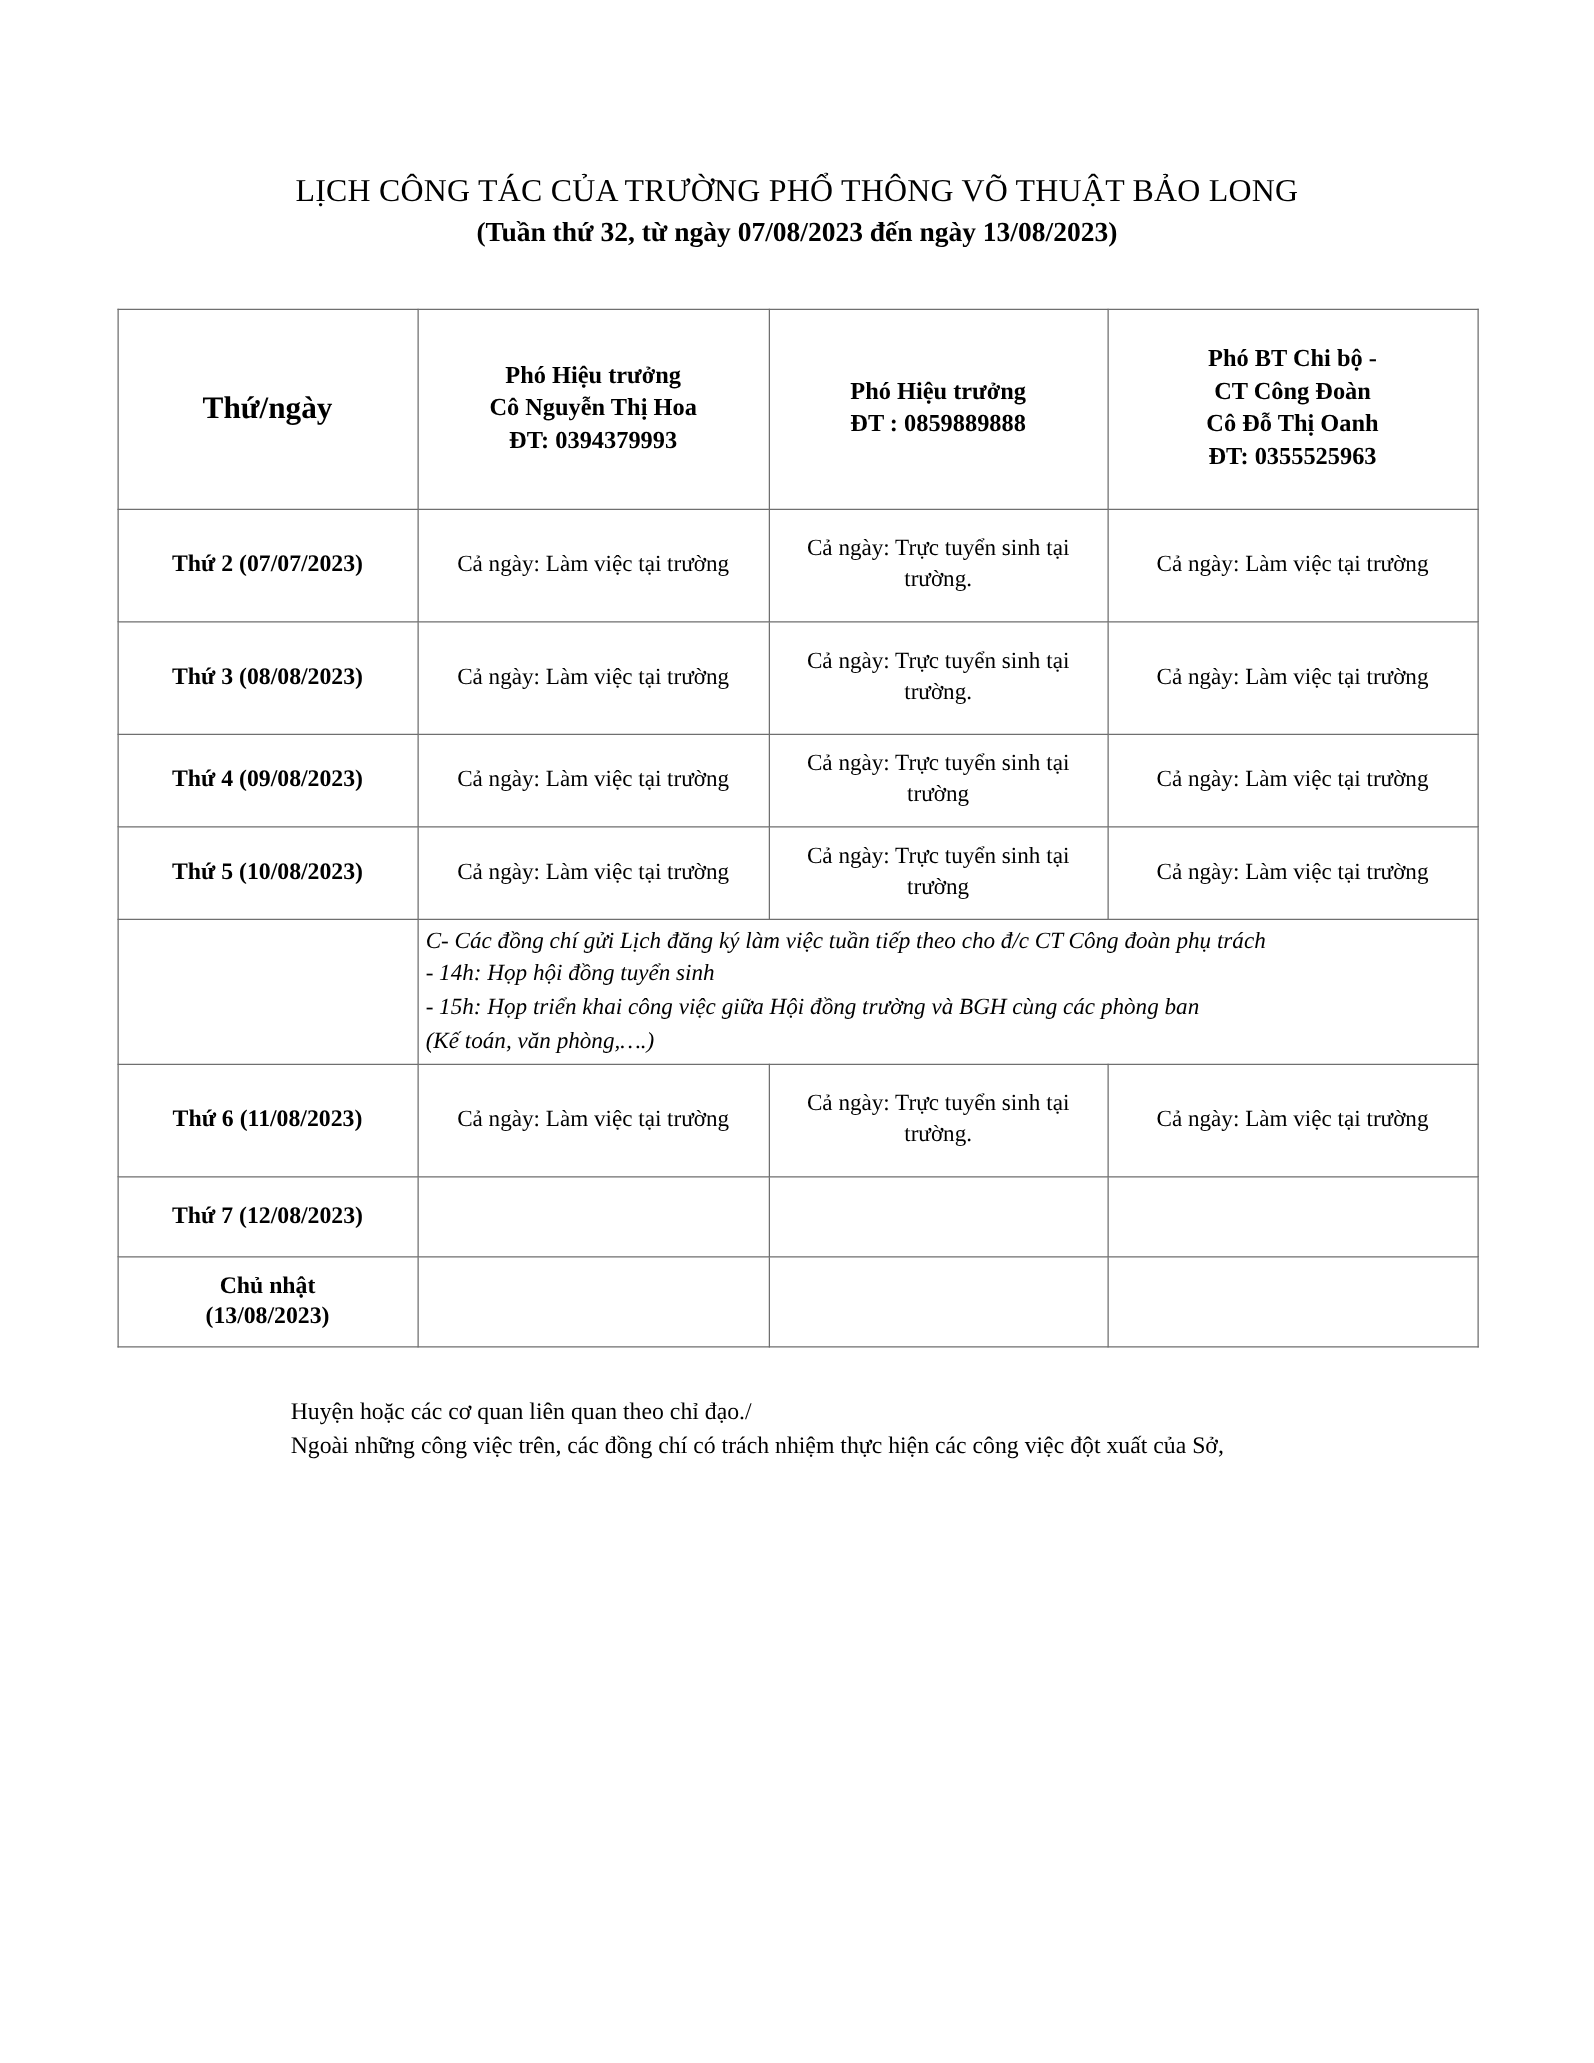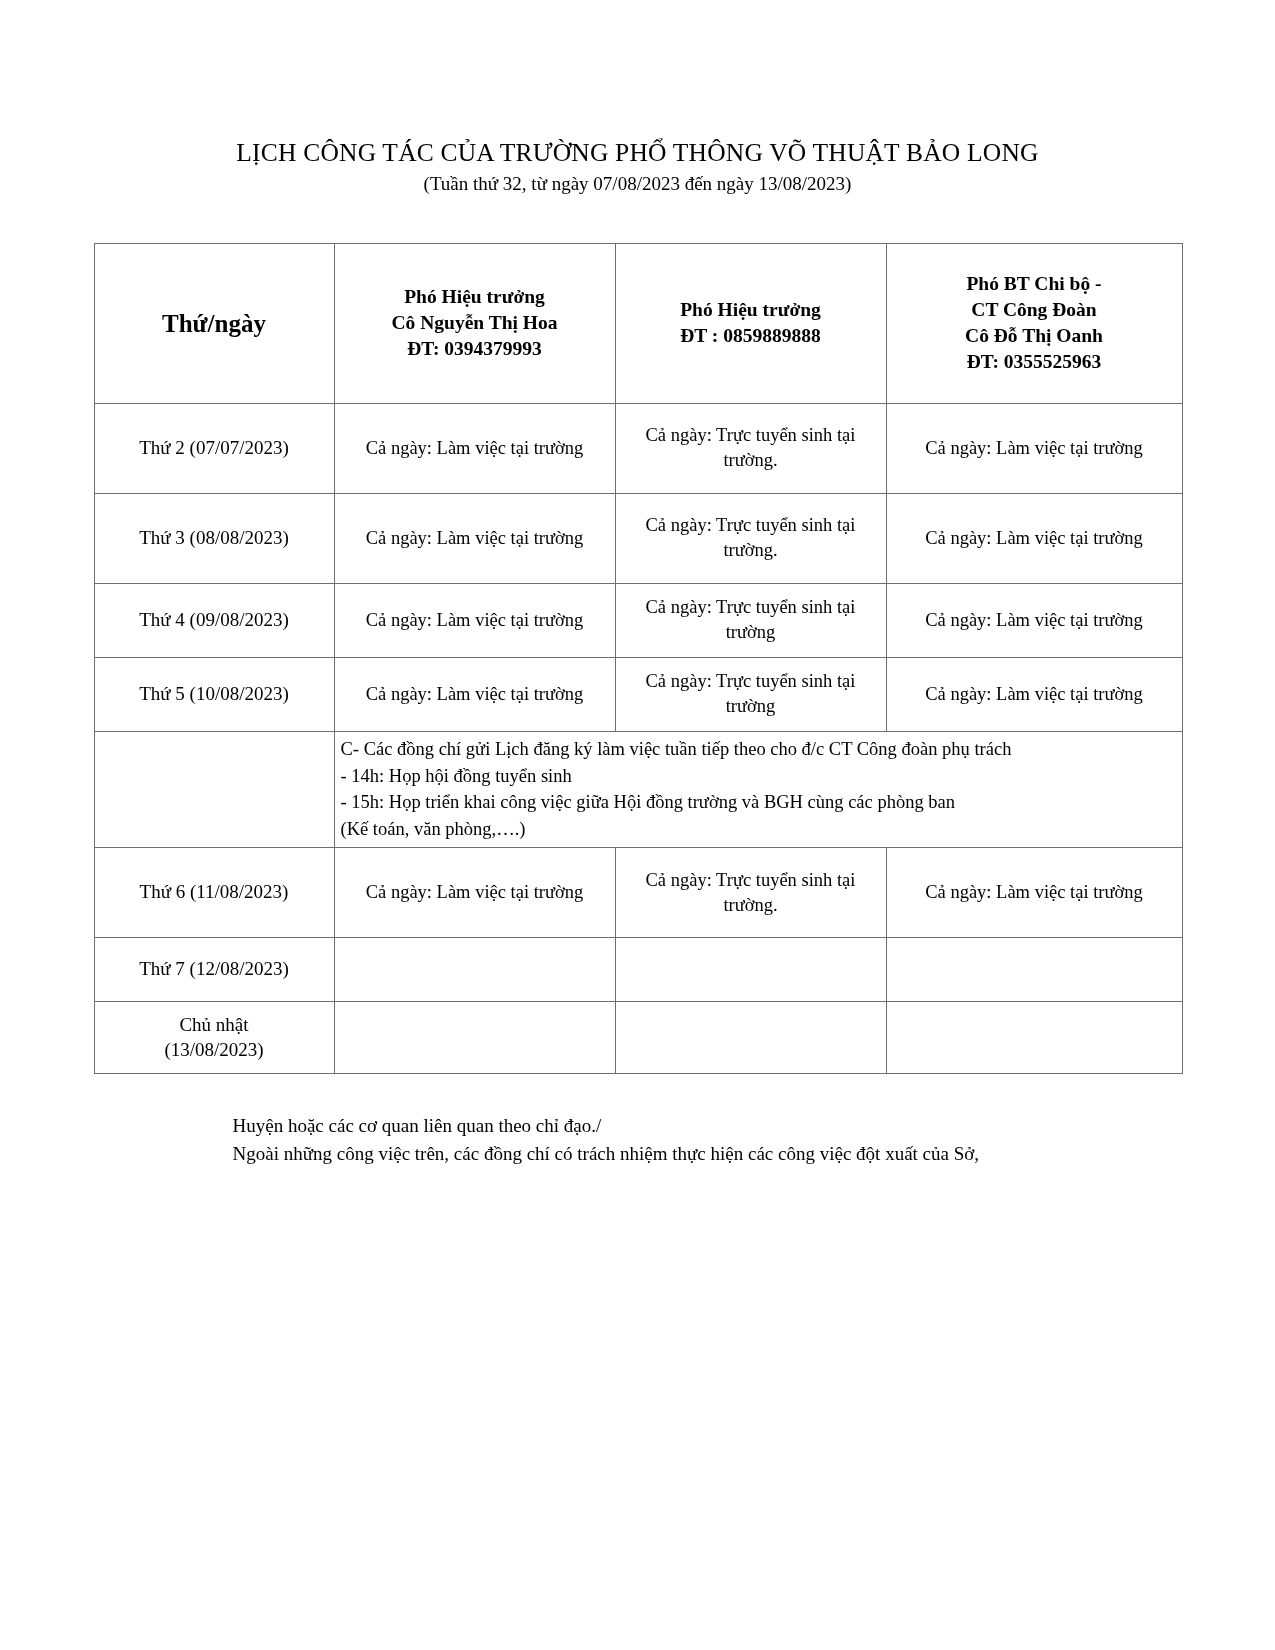"(Tuần thứ 32, từ ngày" .doc-subtitle { font-size: 19px -> 22px; font-weight: normal -> bold }
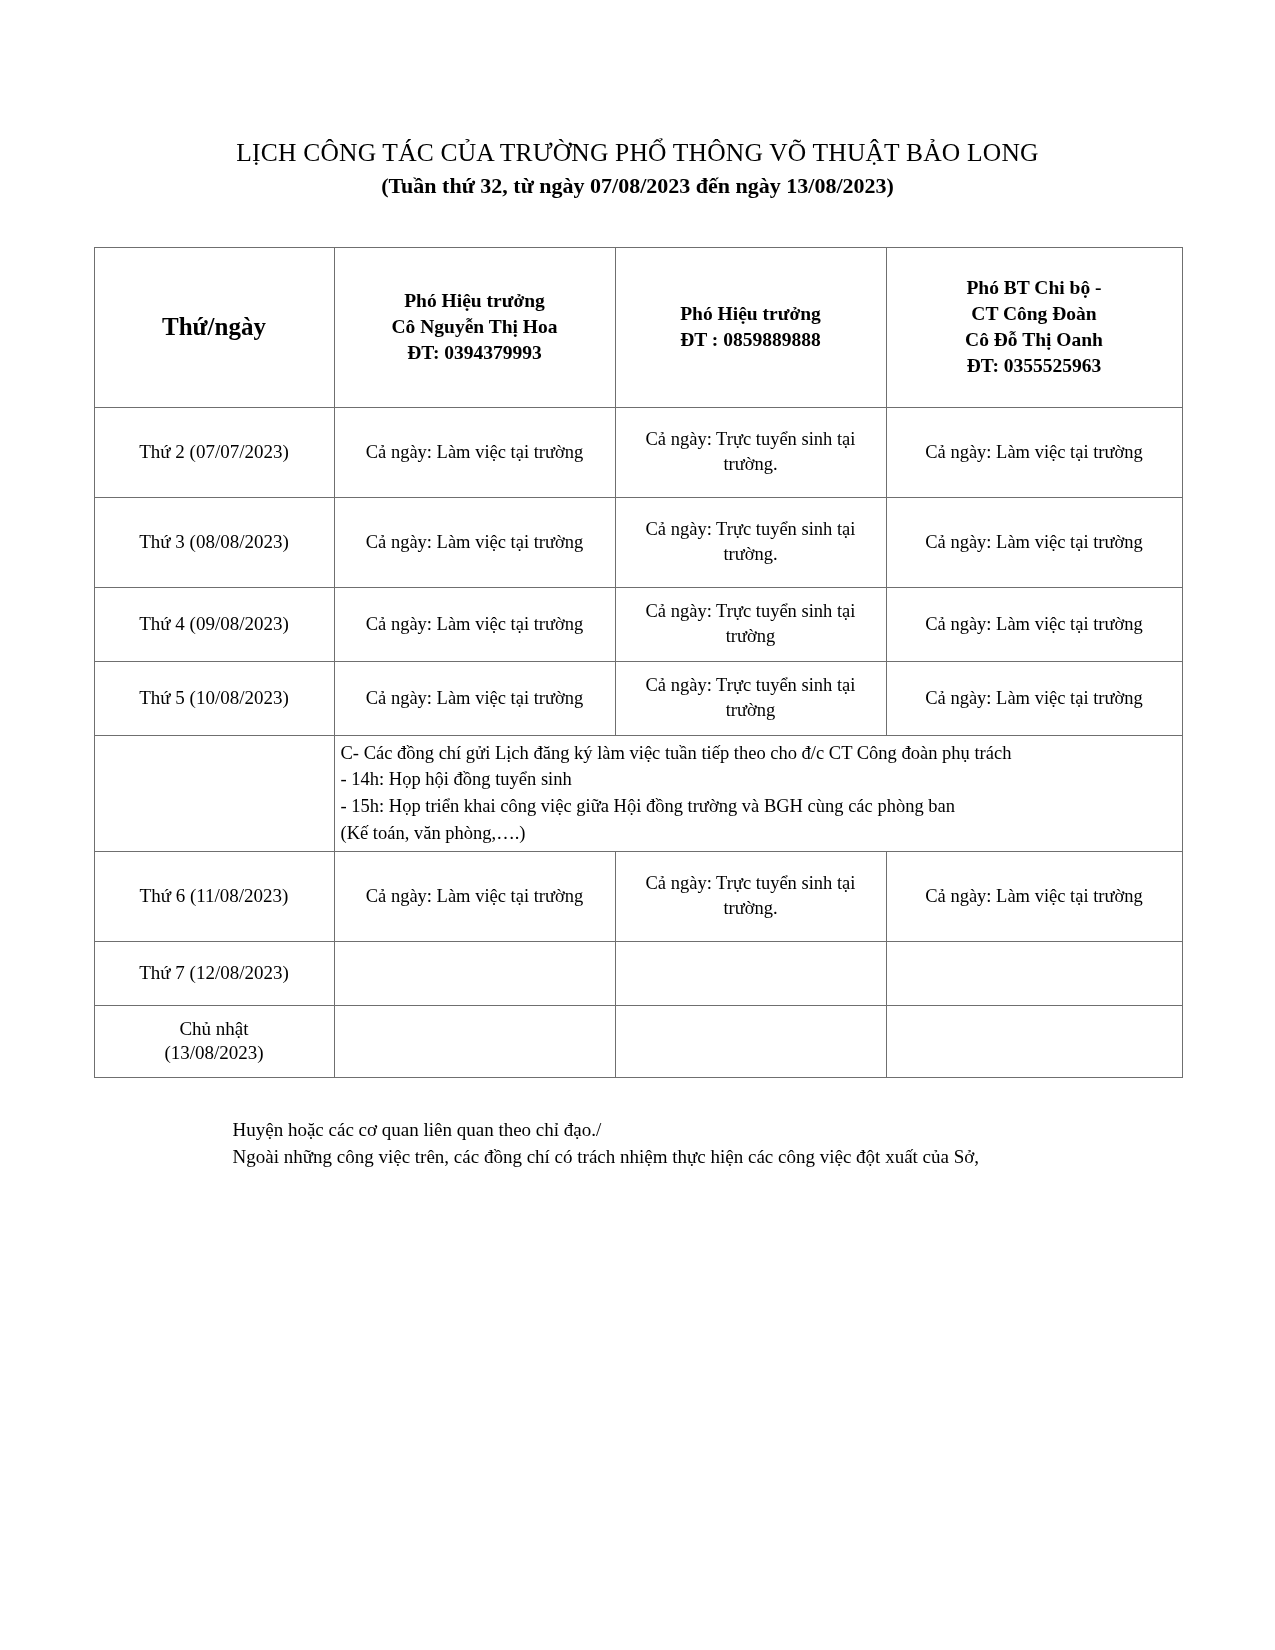"Thứ 2 (07/07/2023)" .daylabel { font-weight: normal -> bold }
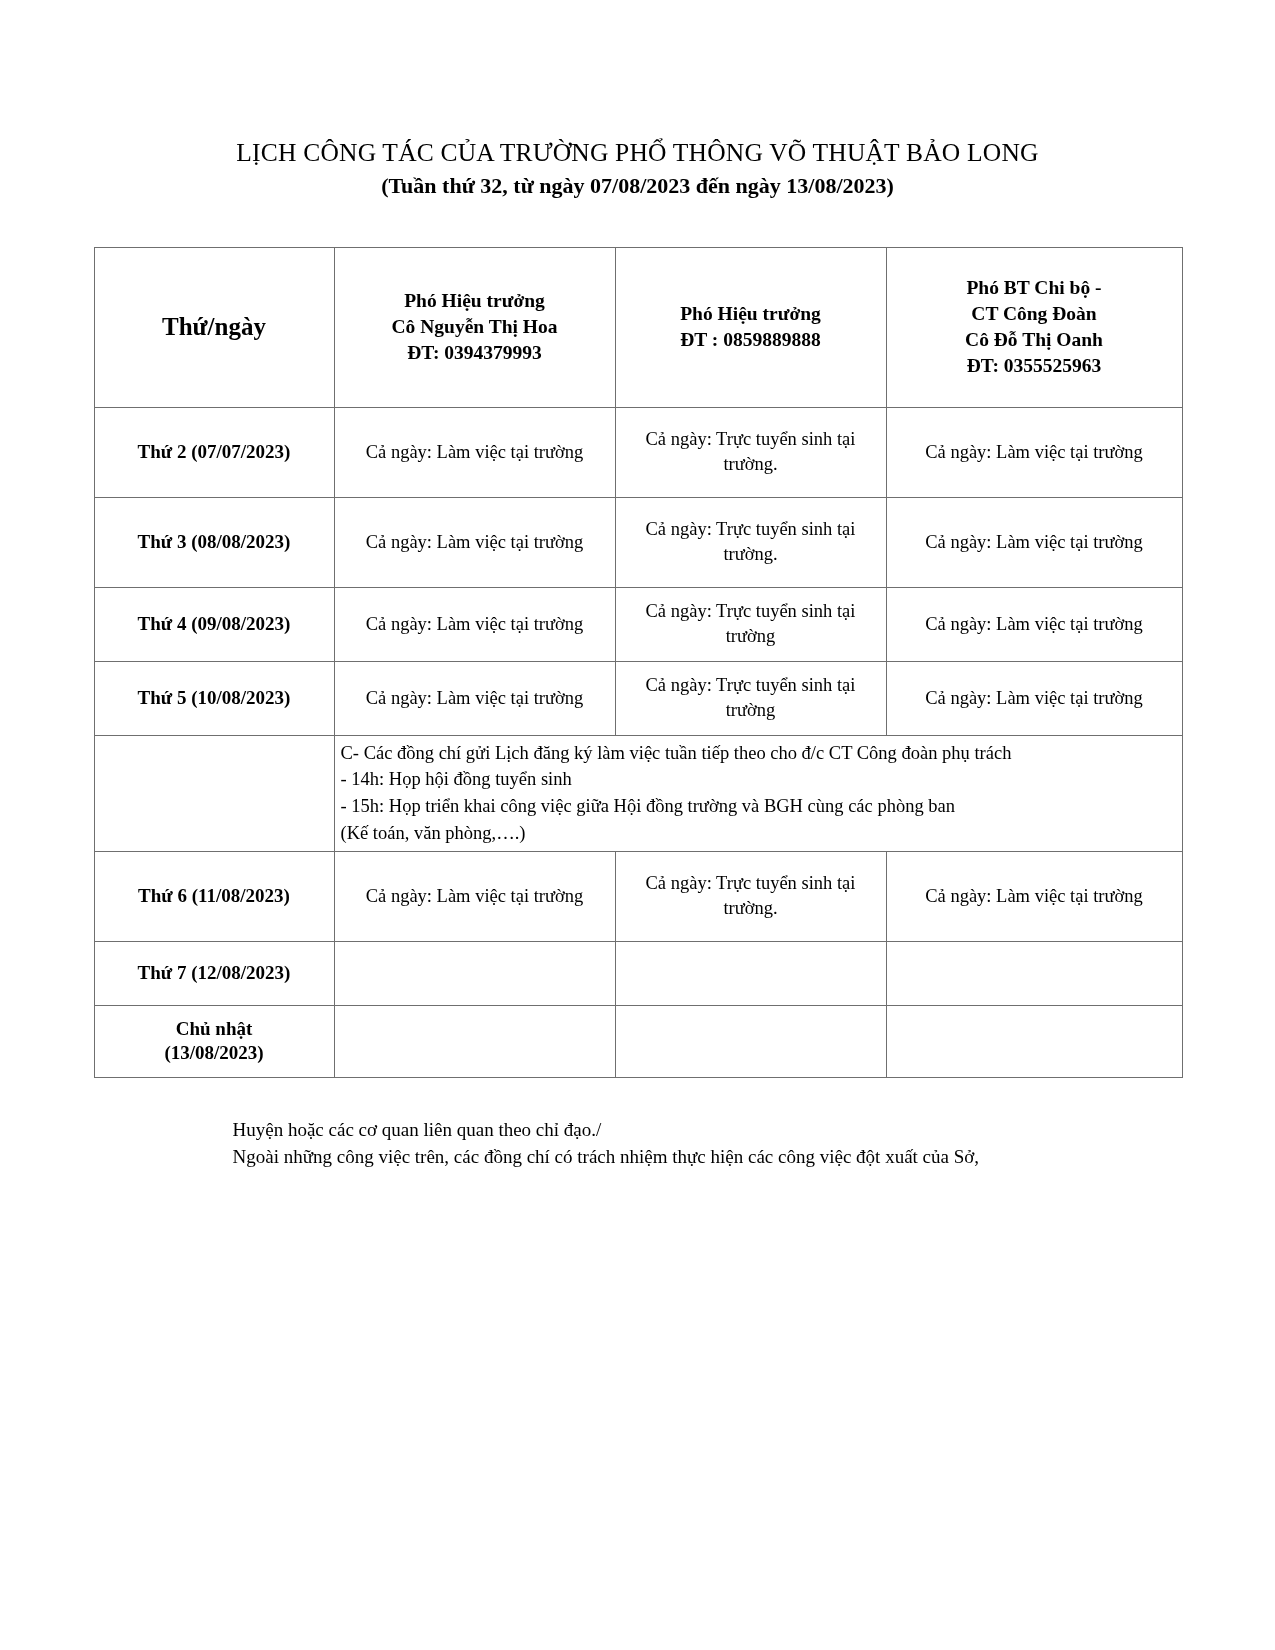"C- Các đồng chí gửi" .notes-body { font-style: none -> italic }
